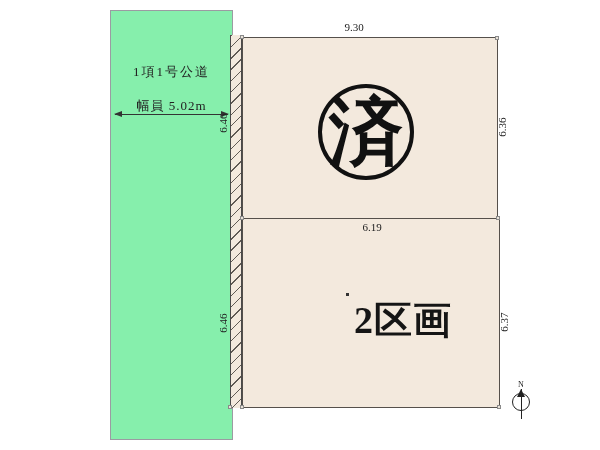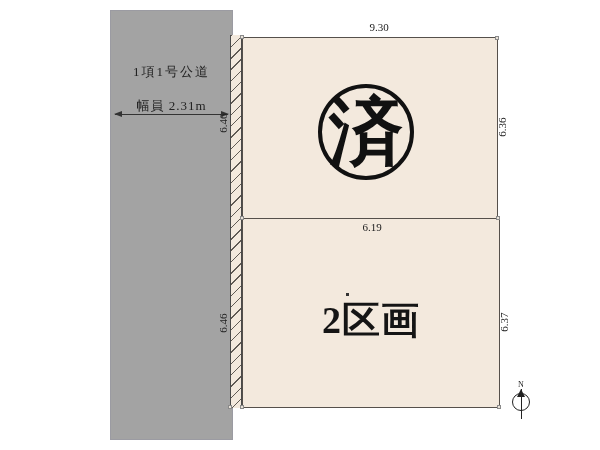"9.30" .dim-top { left: 354px -> 329px }
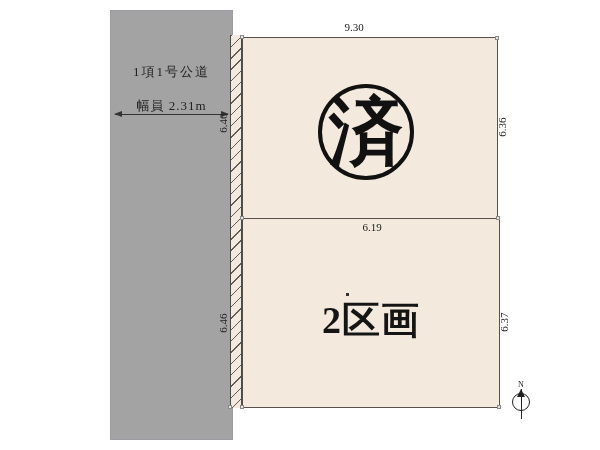"1項1号公道" .road { background: #a3a3a3 -> #86efac }
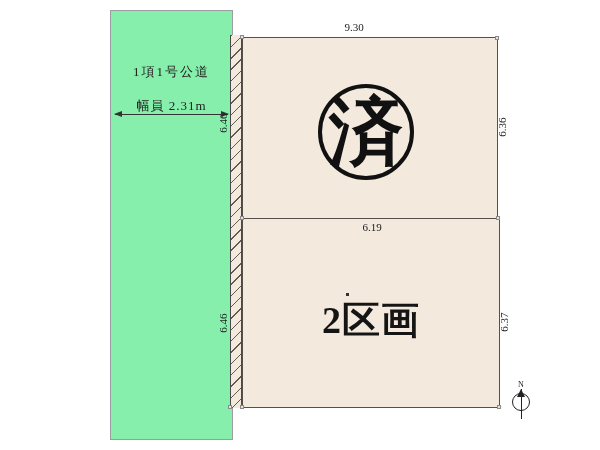"幅員 2.31m" div.road-width { text: 2.31m -> 5.02m }
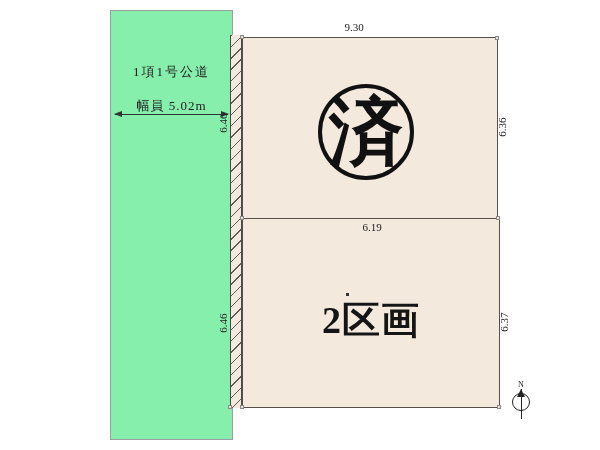"2区画" .plot2-label { padding-left: none -> 32px }
